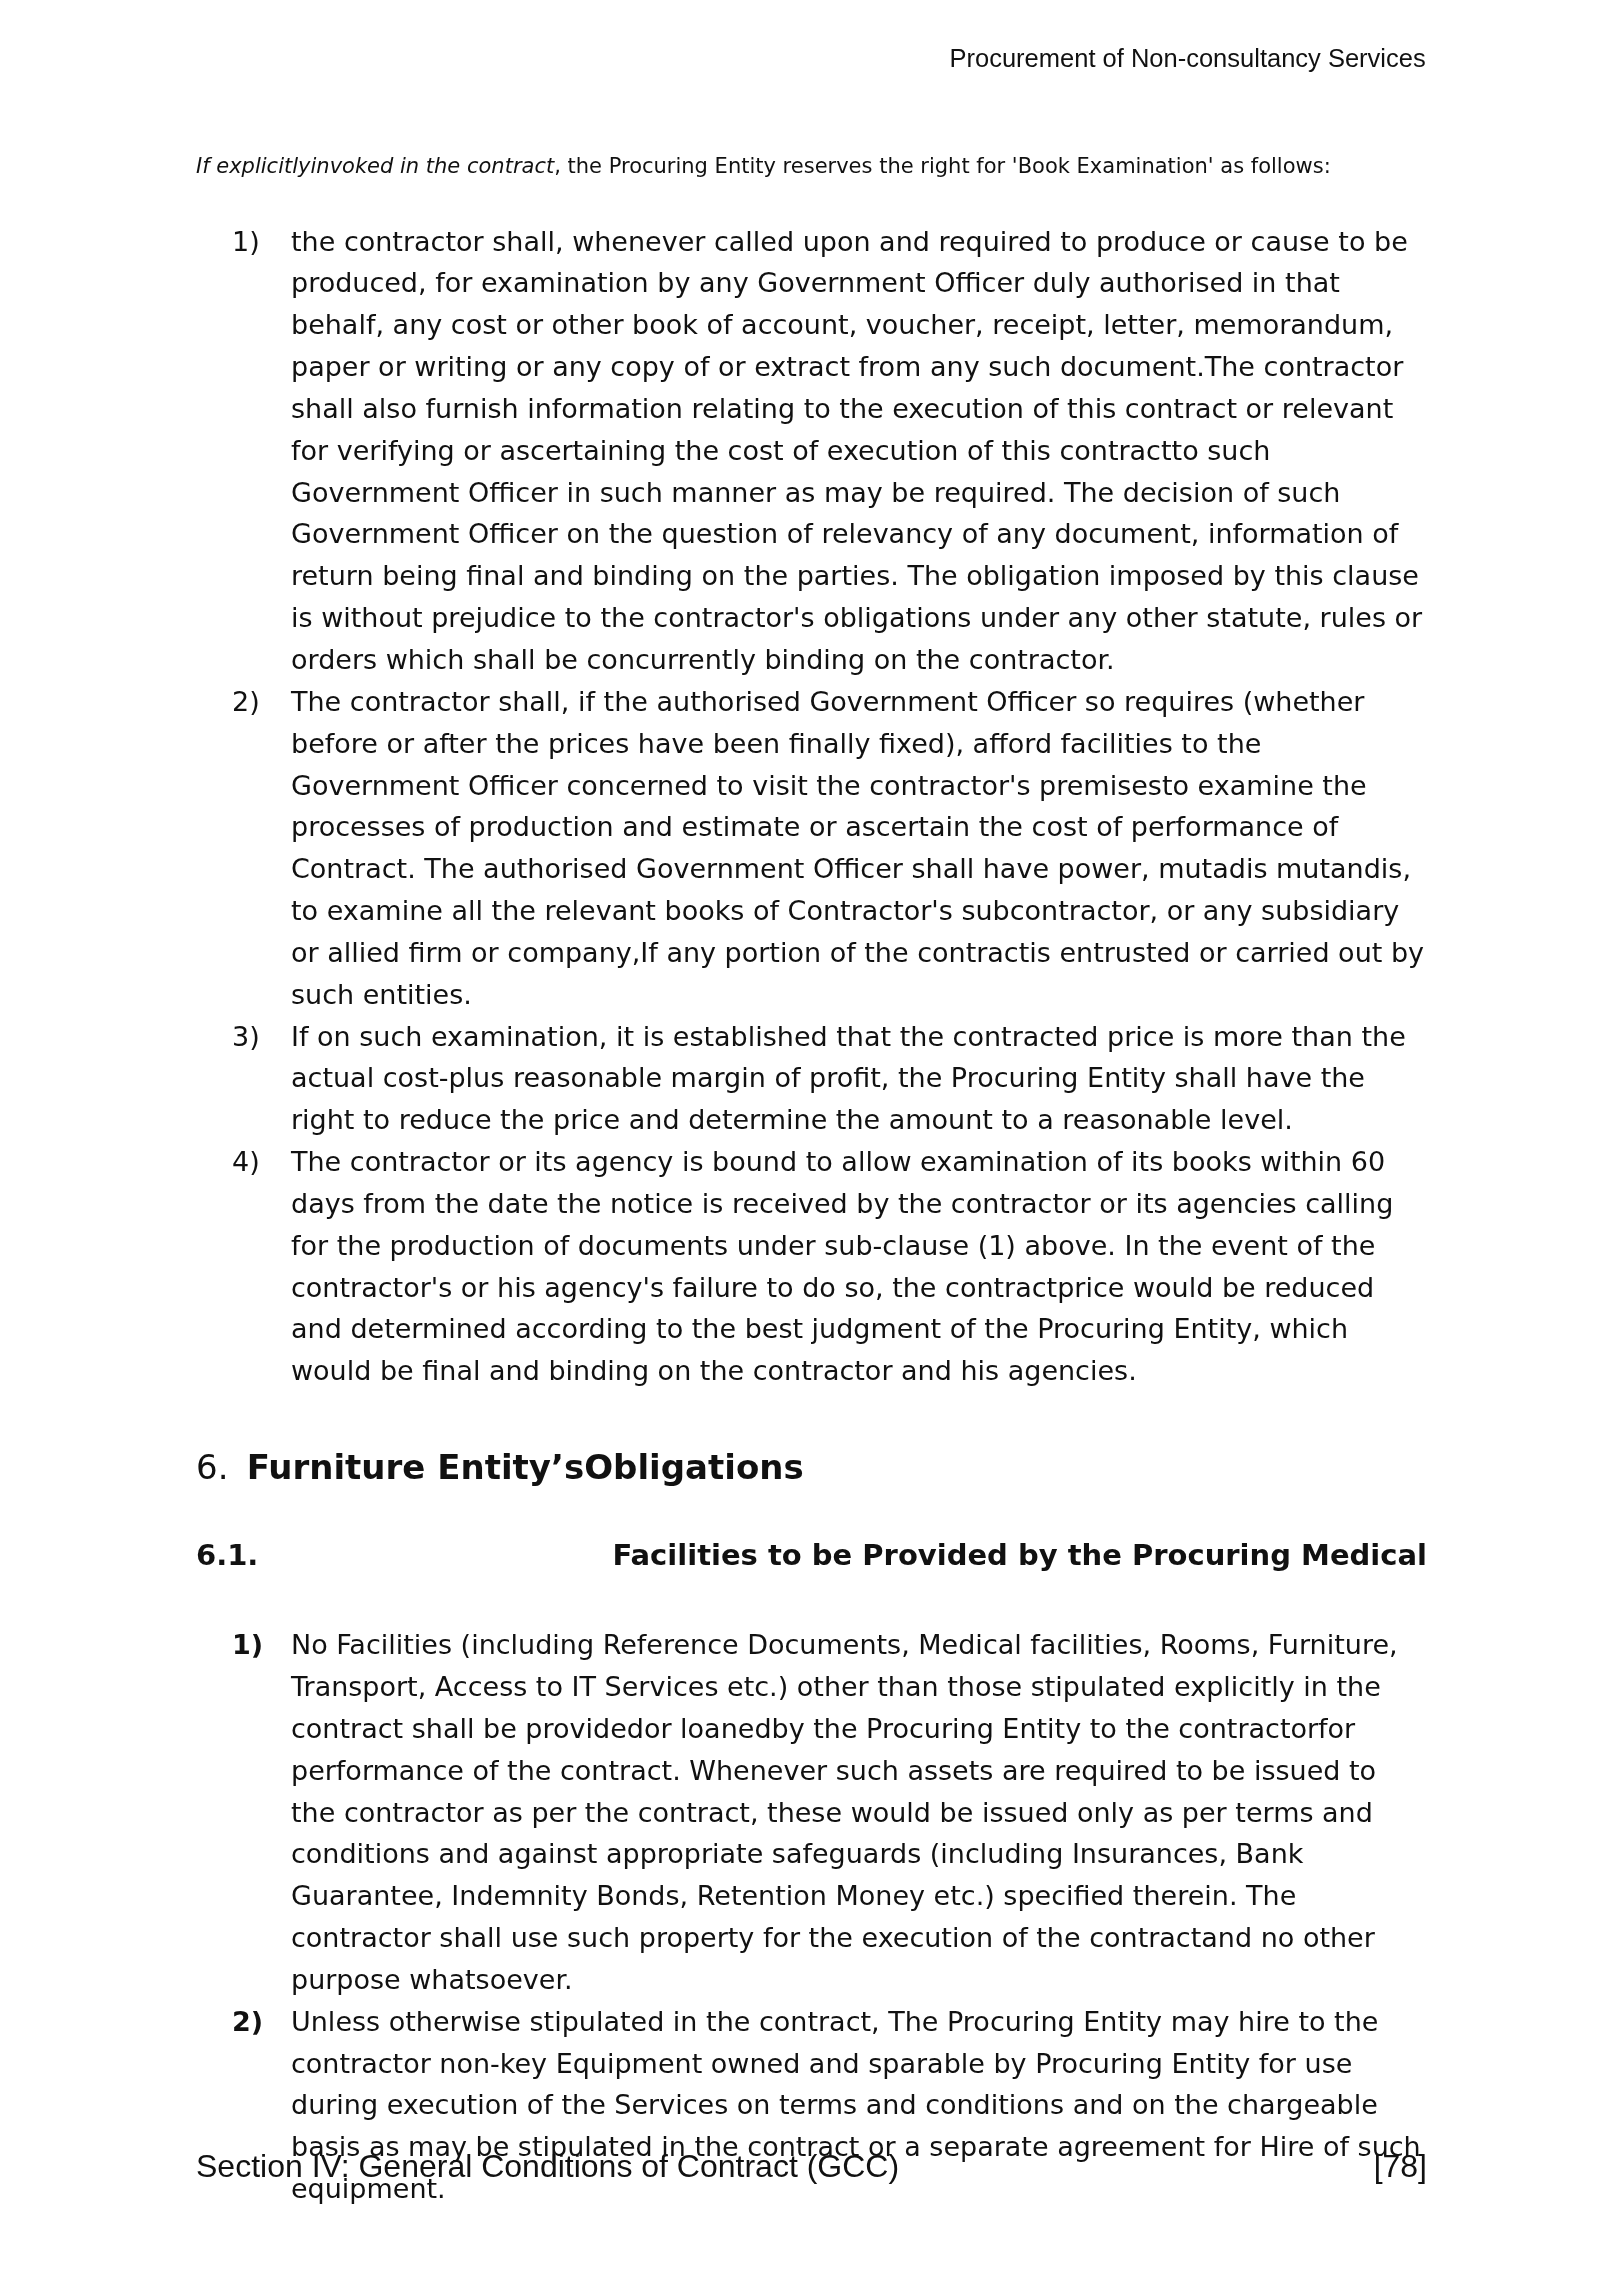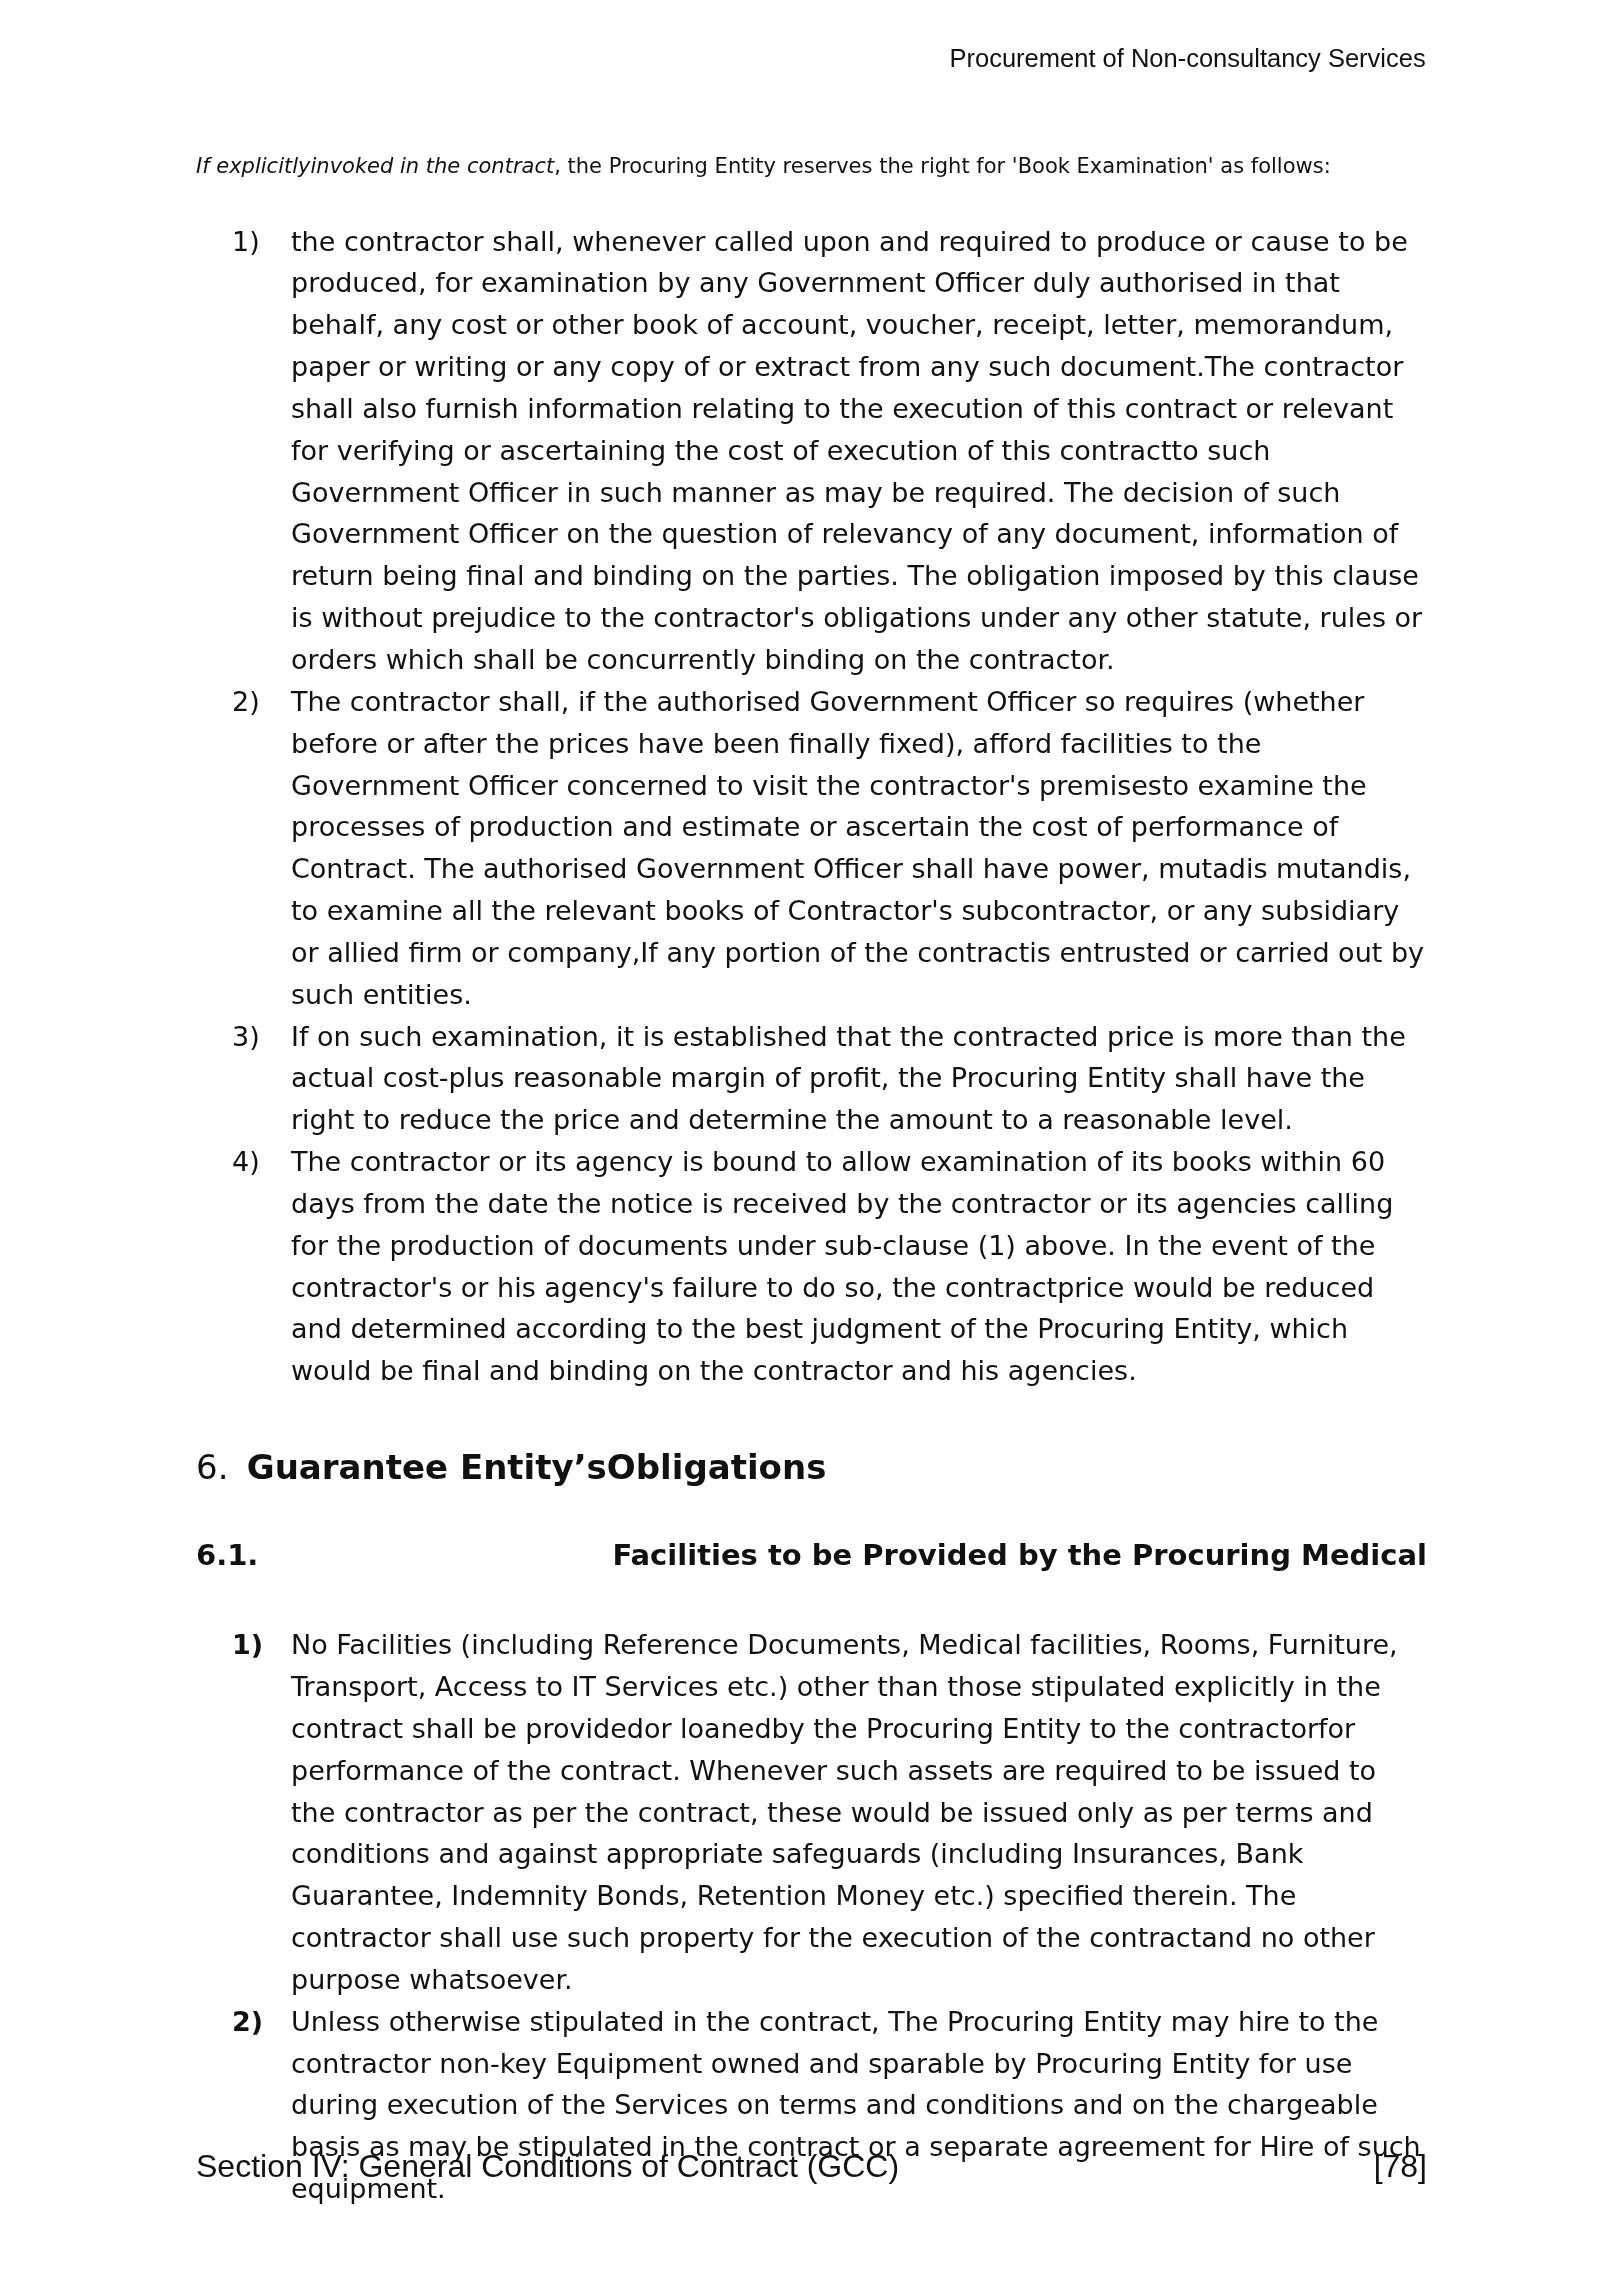"Guarantee Entity’sObligations" span.sec-title { text: Guarantee -> Furniture }
